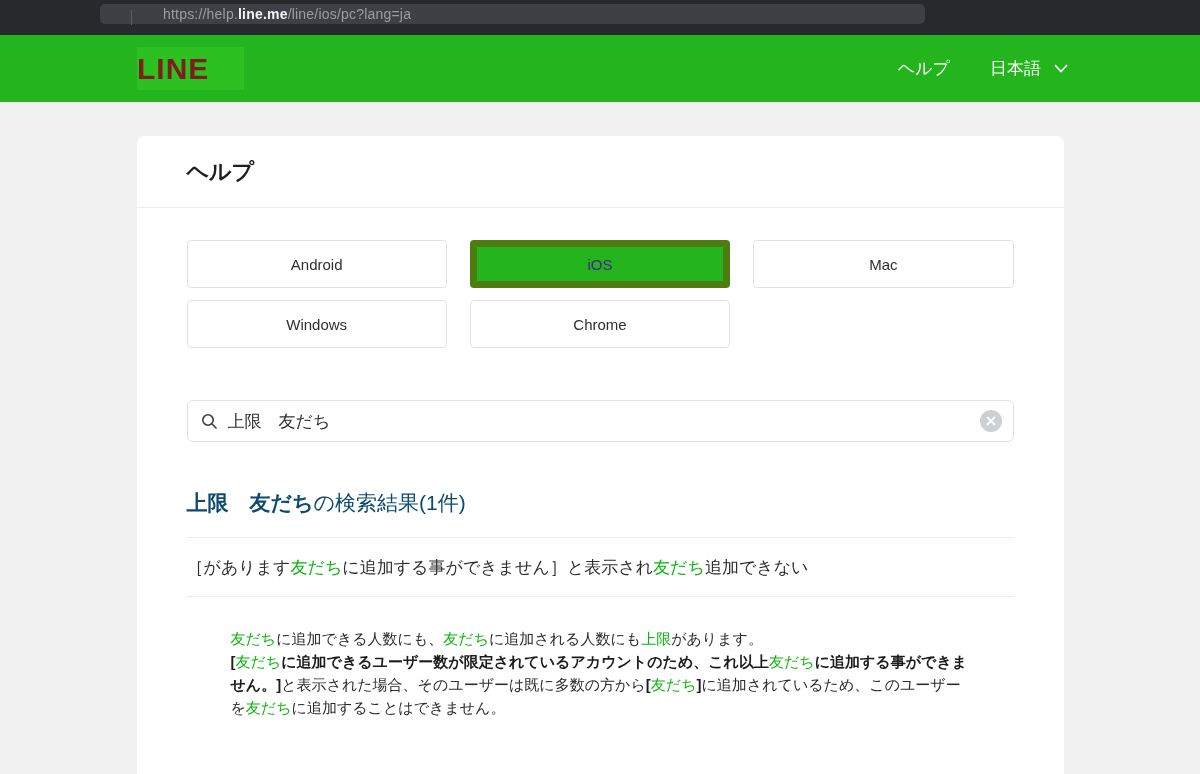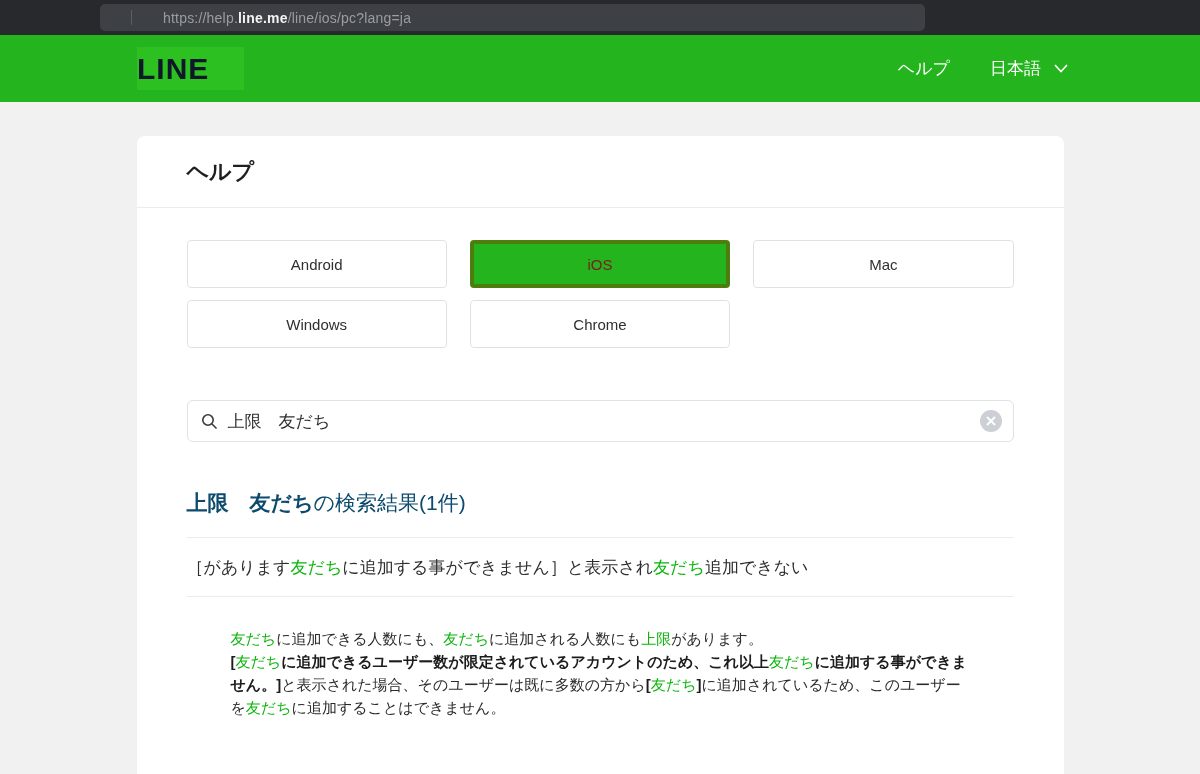"https://help.line.me/line/ios/pc?lang=ja" .urlbar { height: 27px -> 20px }
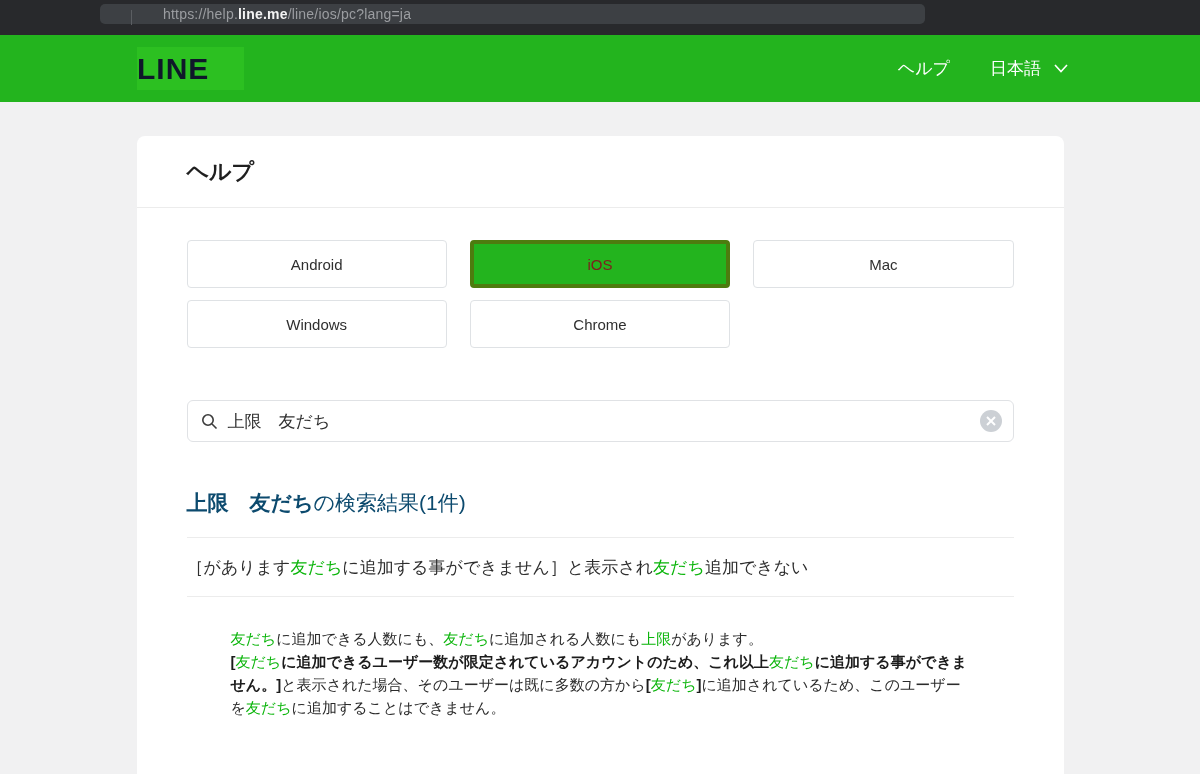"LINE" .logo { color: #0f172a -> #7f1d1d }
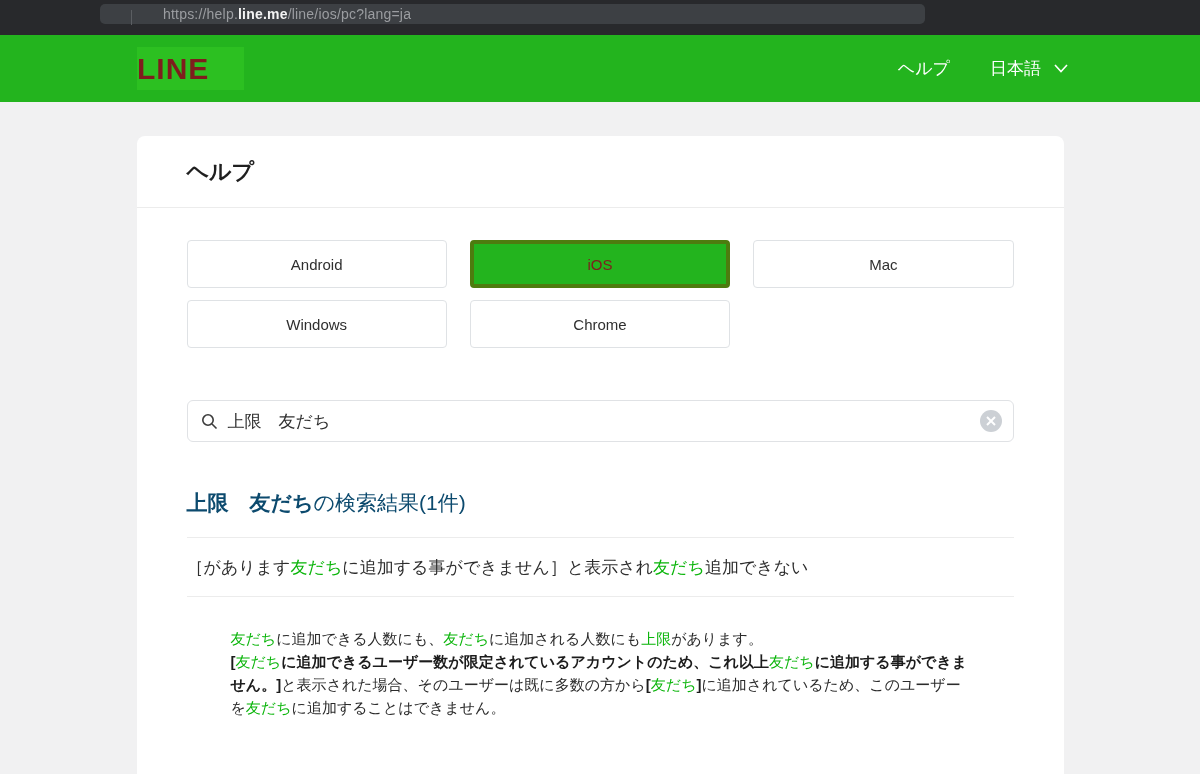"iOS" .tab.active { border: 4px solid #4d7c0f -> 7px solid #4d7c0f; color: #7f1d1d -> #4c1d95 }
